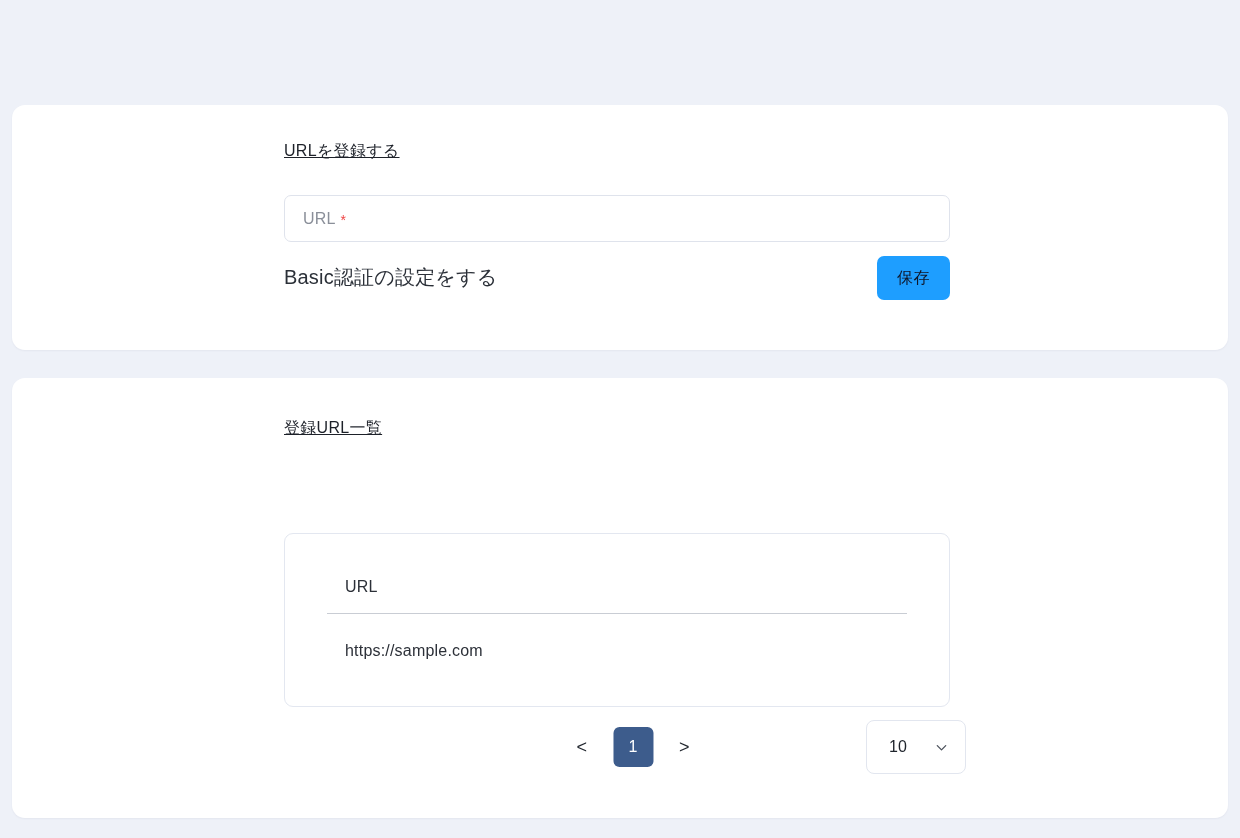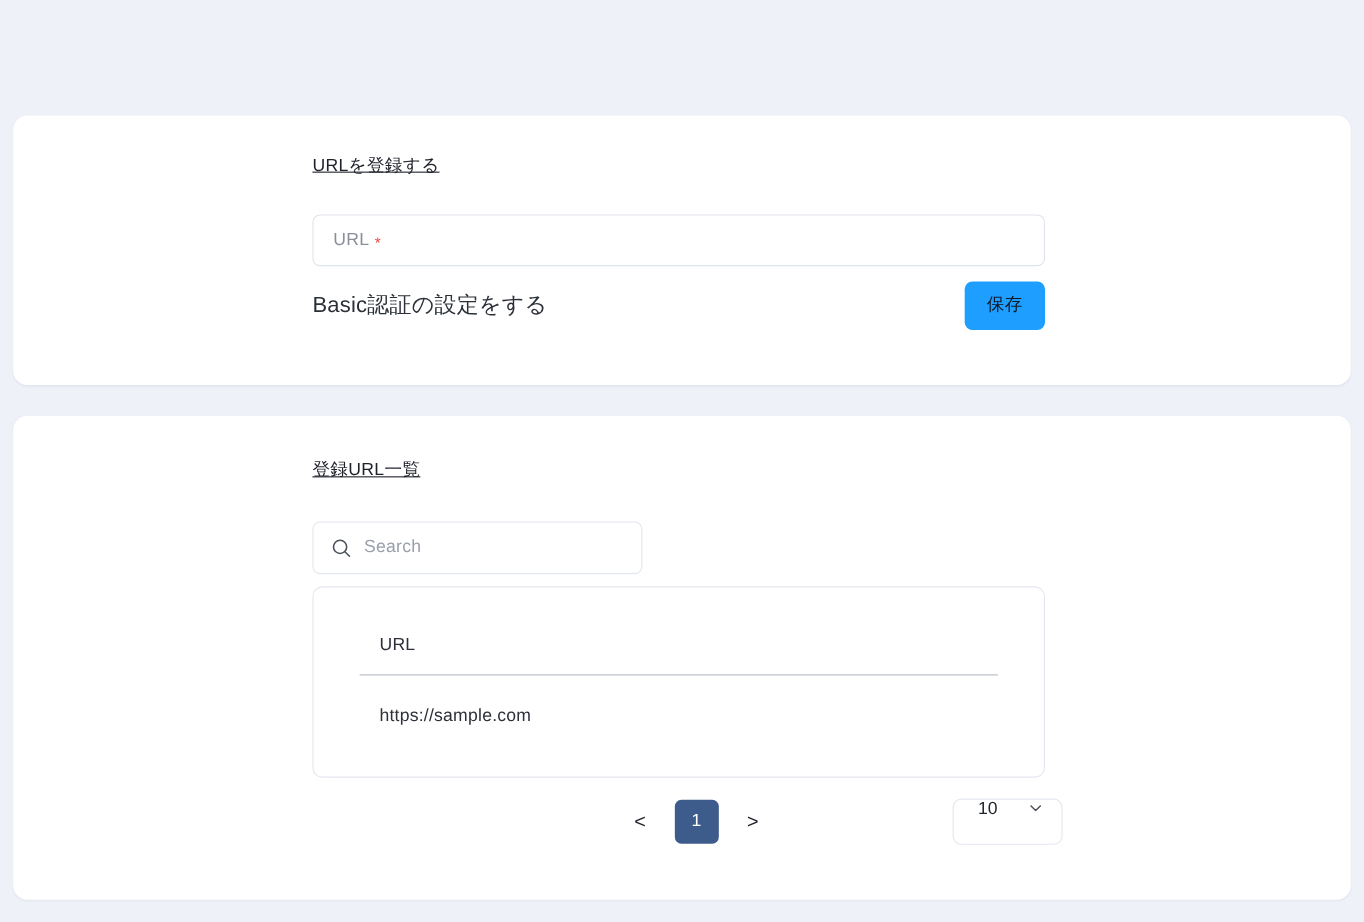"Search" div.search-box { html: <div> <span> <svg> <circle></circle> <line></line> </svg> </span> <span>Search</span> </div> -> none }
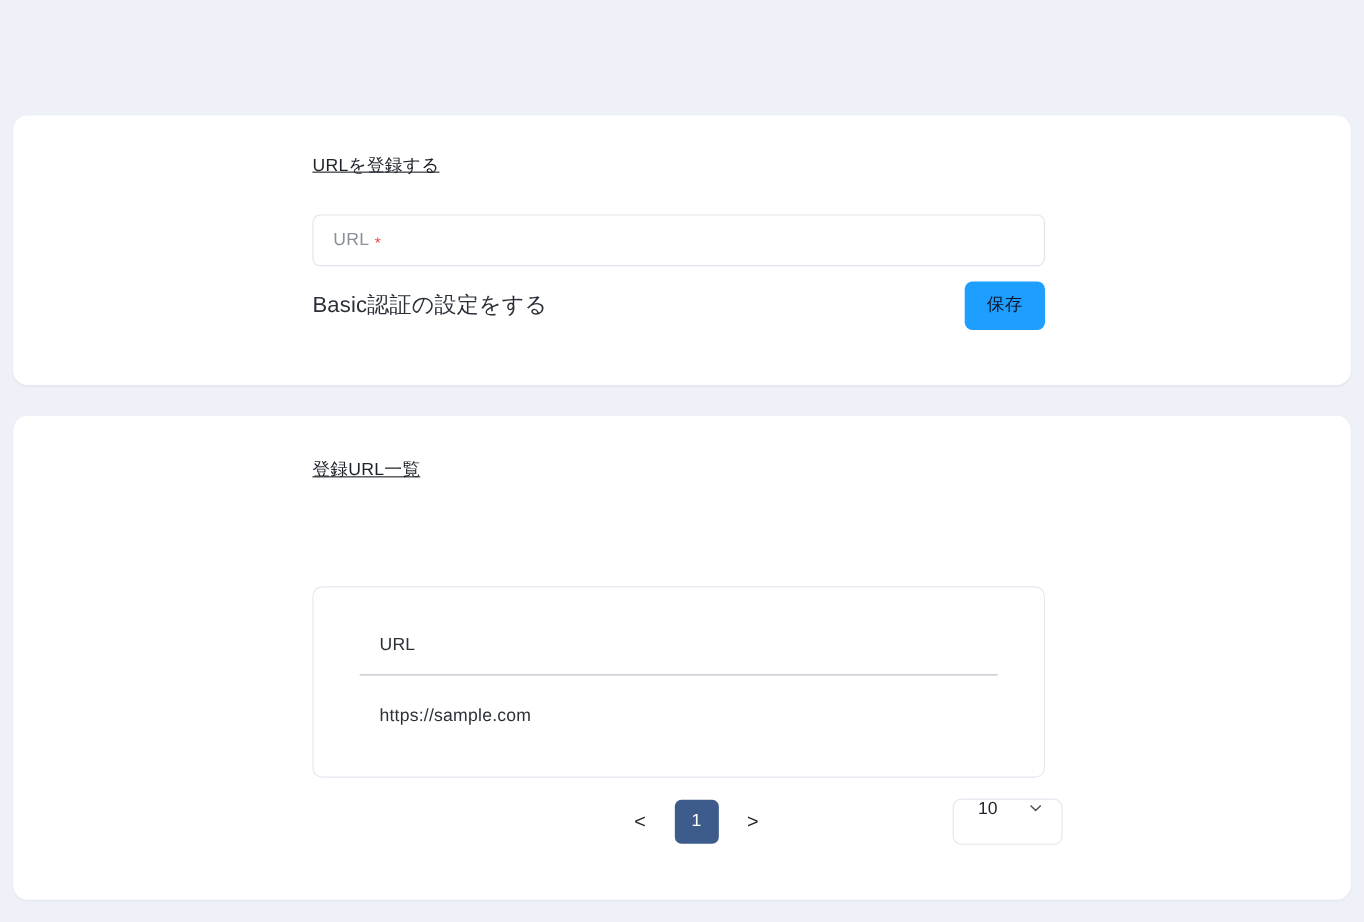"10" .page-size { align-items: none -> center; height: 42px -> 54px }
